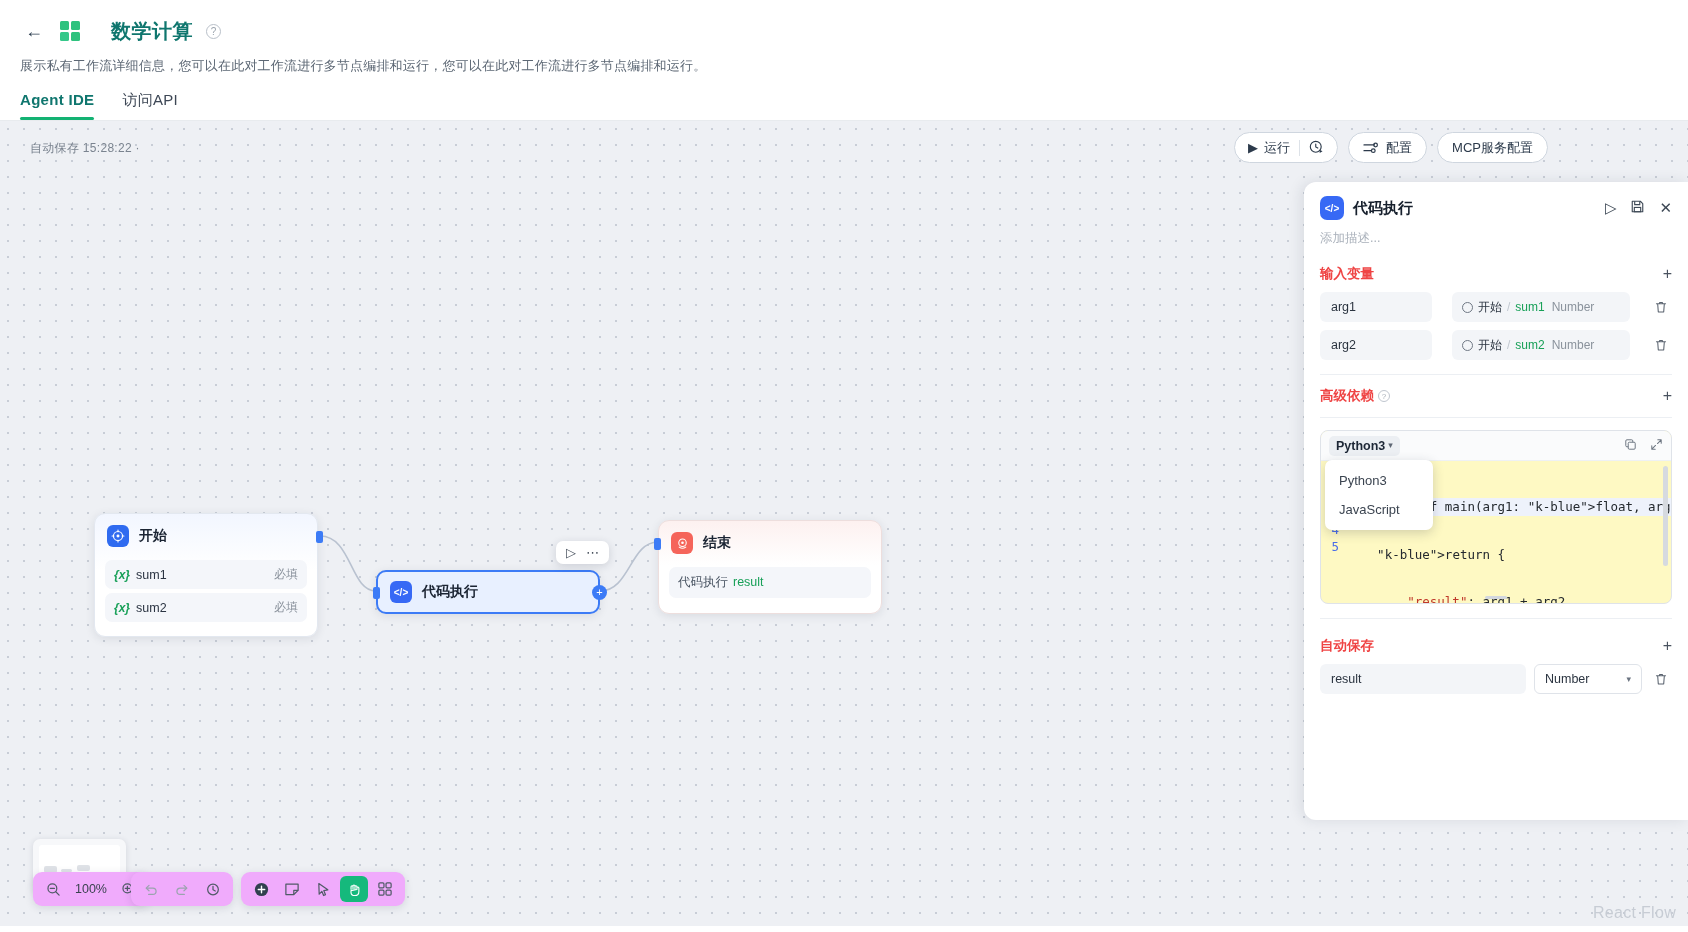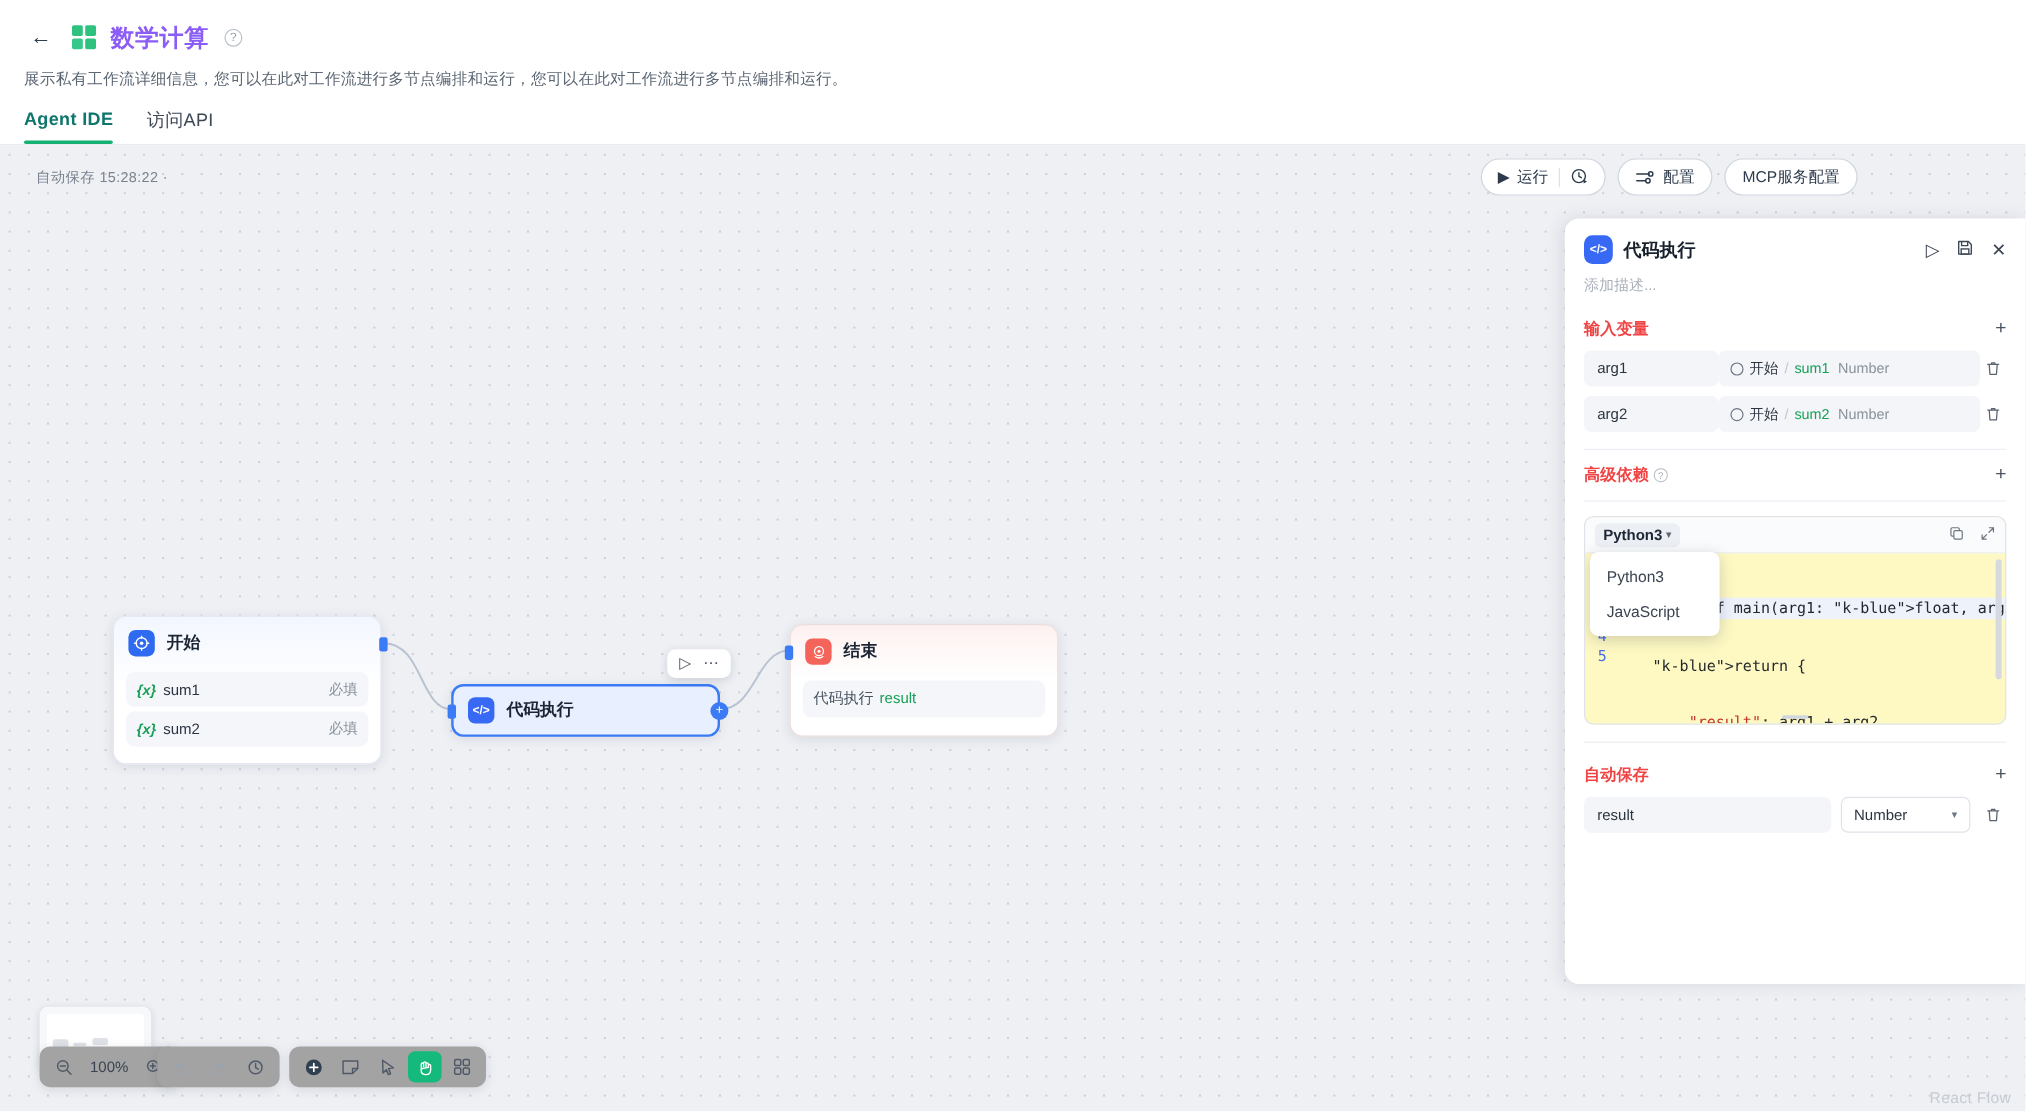"数学计算" .page-title { color: #8b5cf6 -> #0f766e; margin-left: none -> 19px }
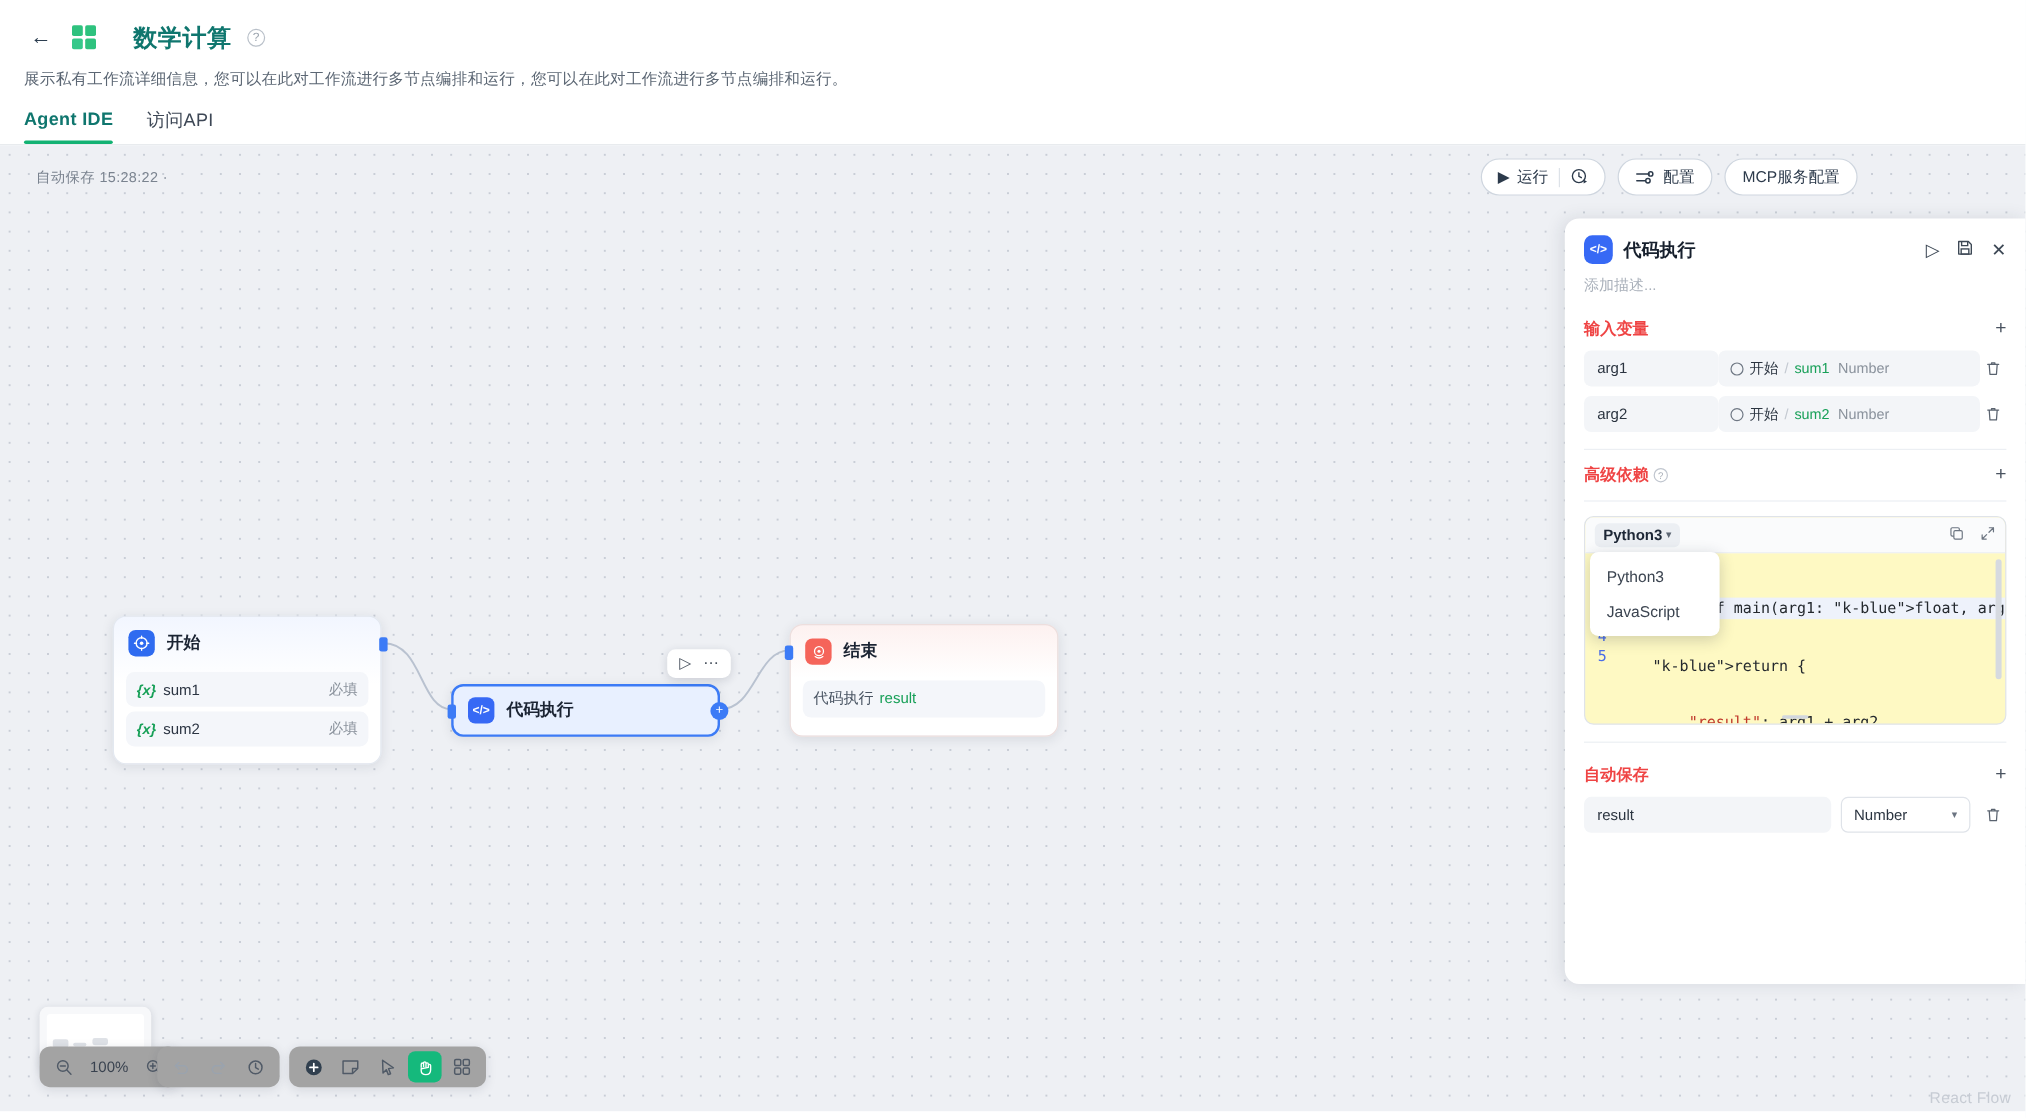"arg1" .var-row { gap: 0 -> 20px }
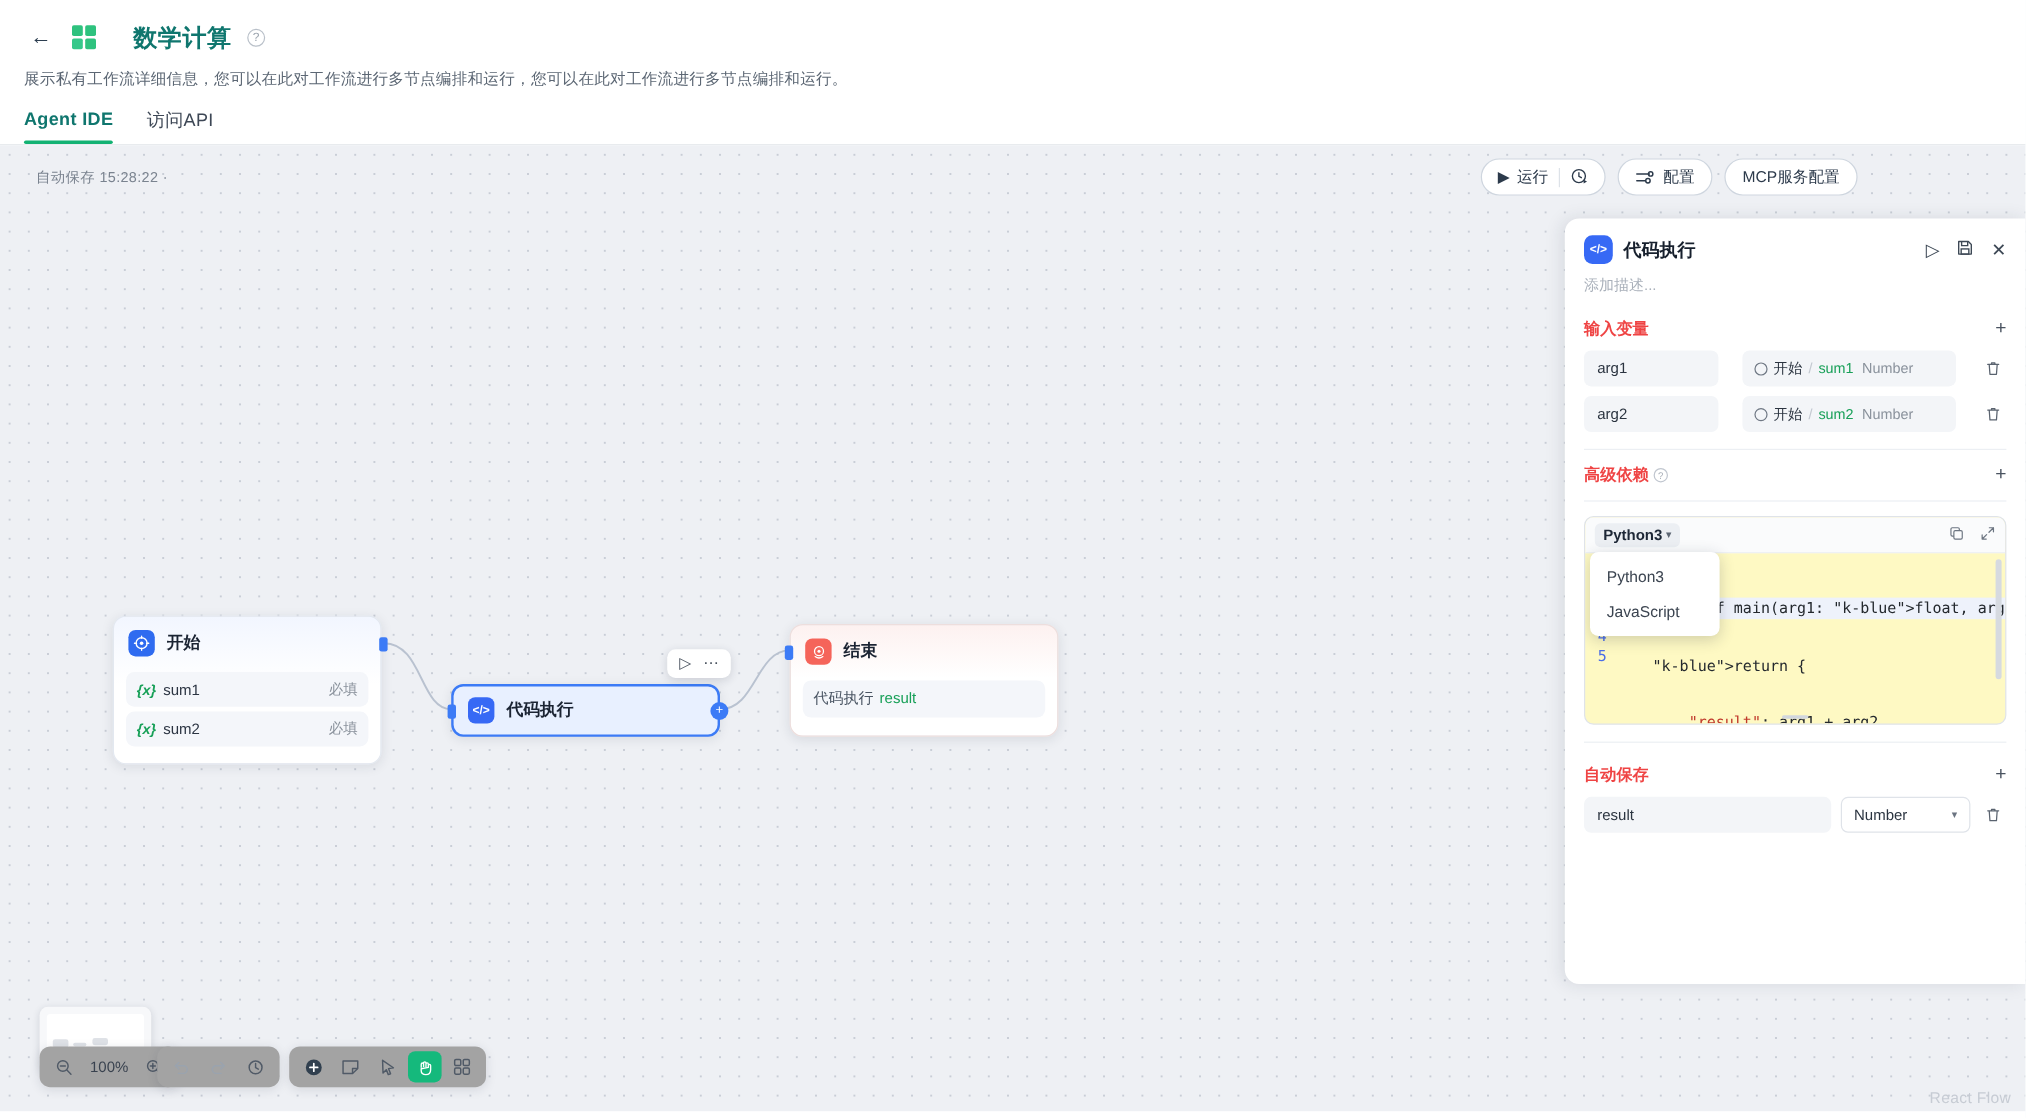"100%" .bottom-bar { background: #a3a3a3 -> #f0abfc }
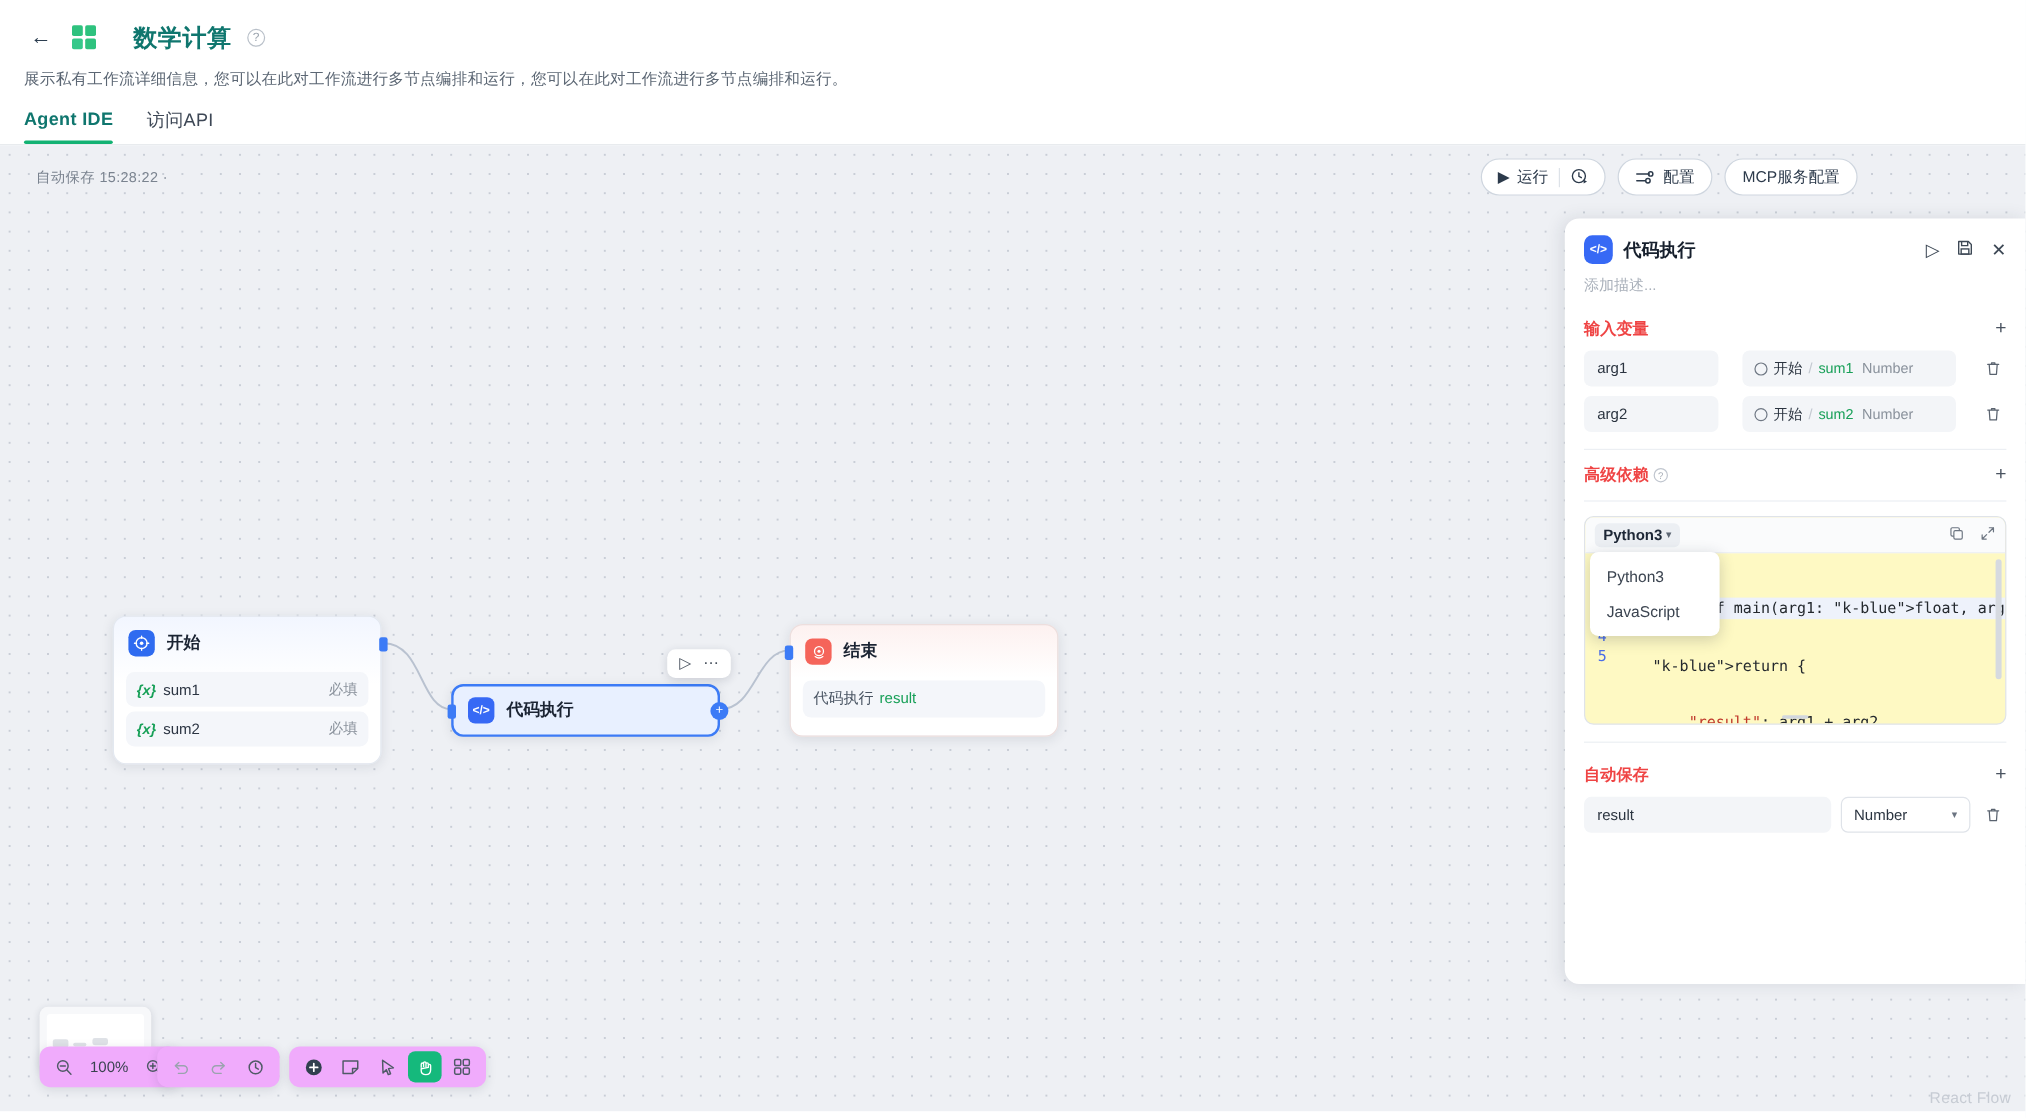"React Flow" .reactflow-credit { font-size: 13px -> 16px }
